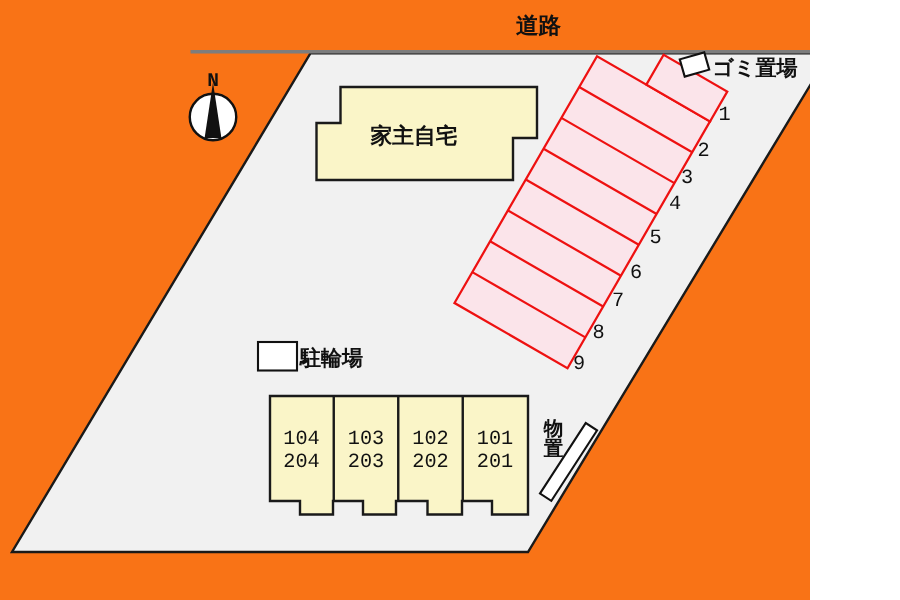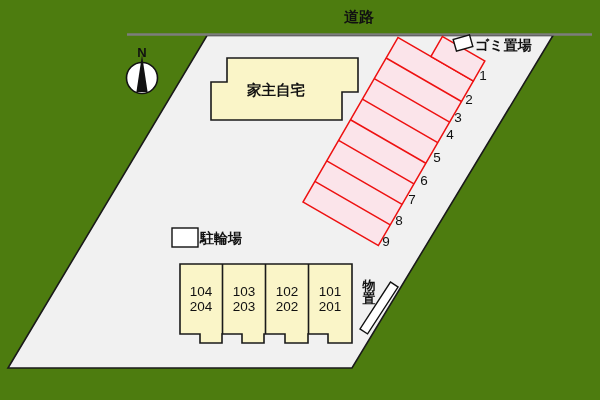"道路" .canvas { background: #4d7c0f -> #f97316; font-family: Liberation Sans, sans-serif -> Liberation Mono, monospace; width: 600px -> 540px }
